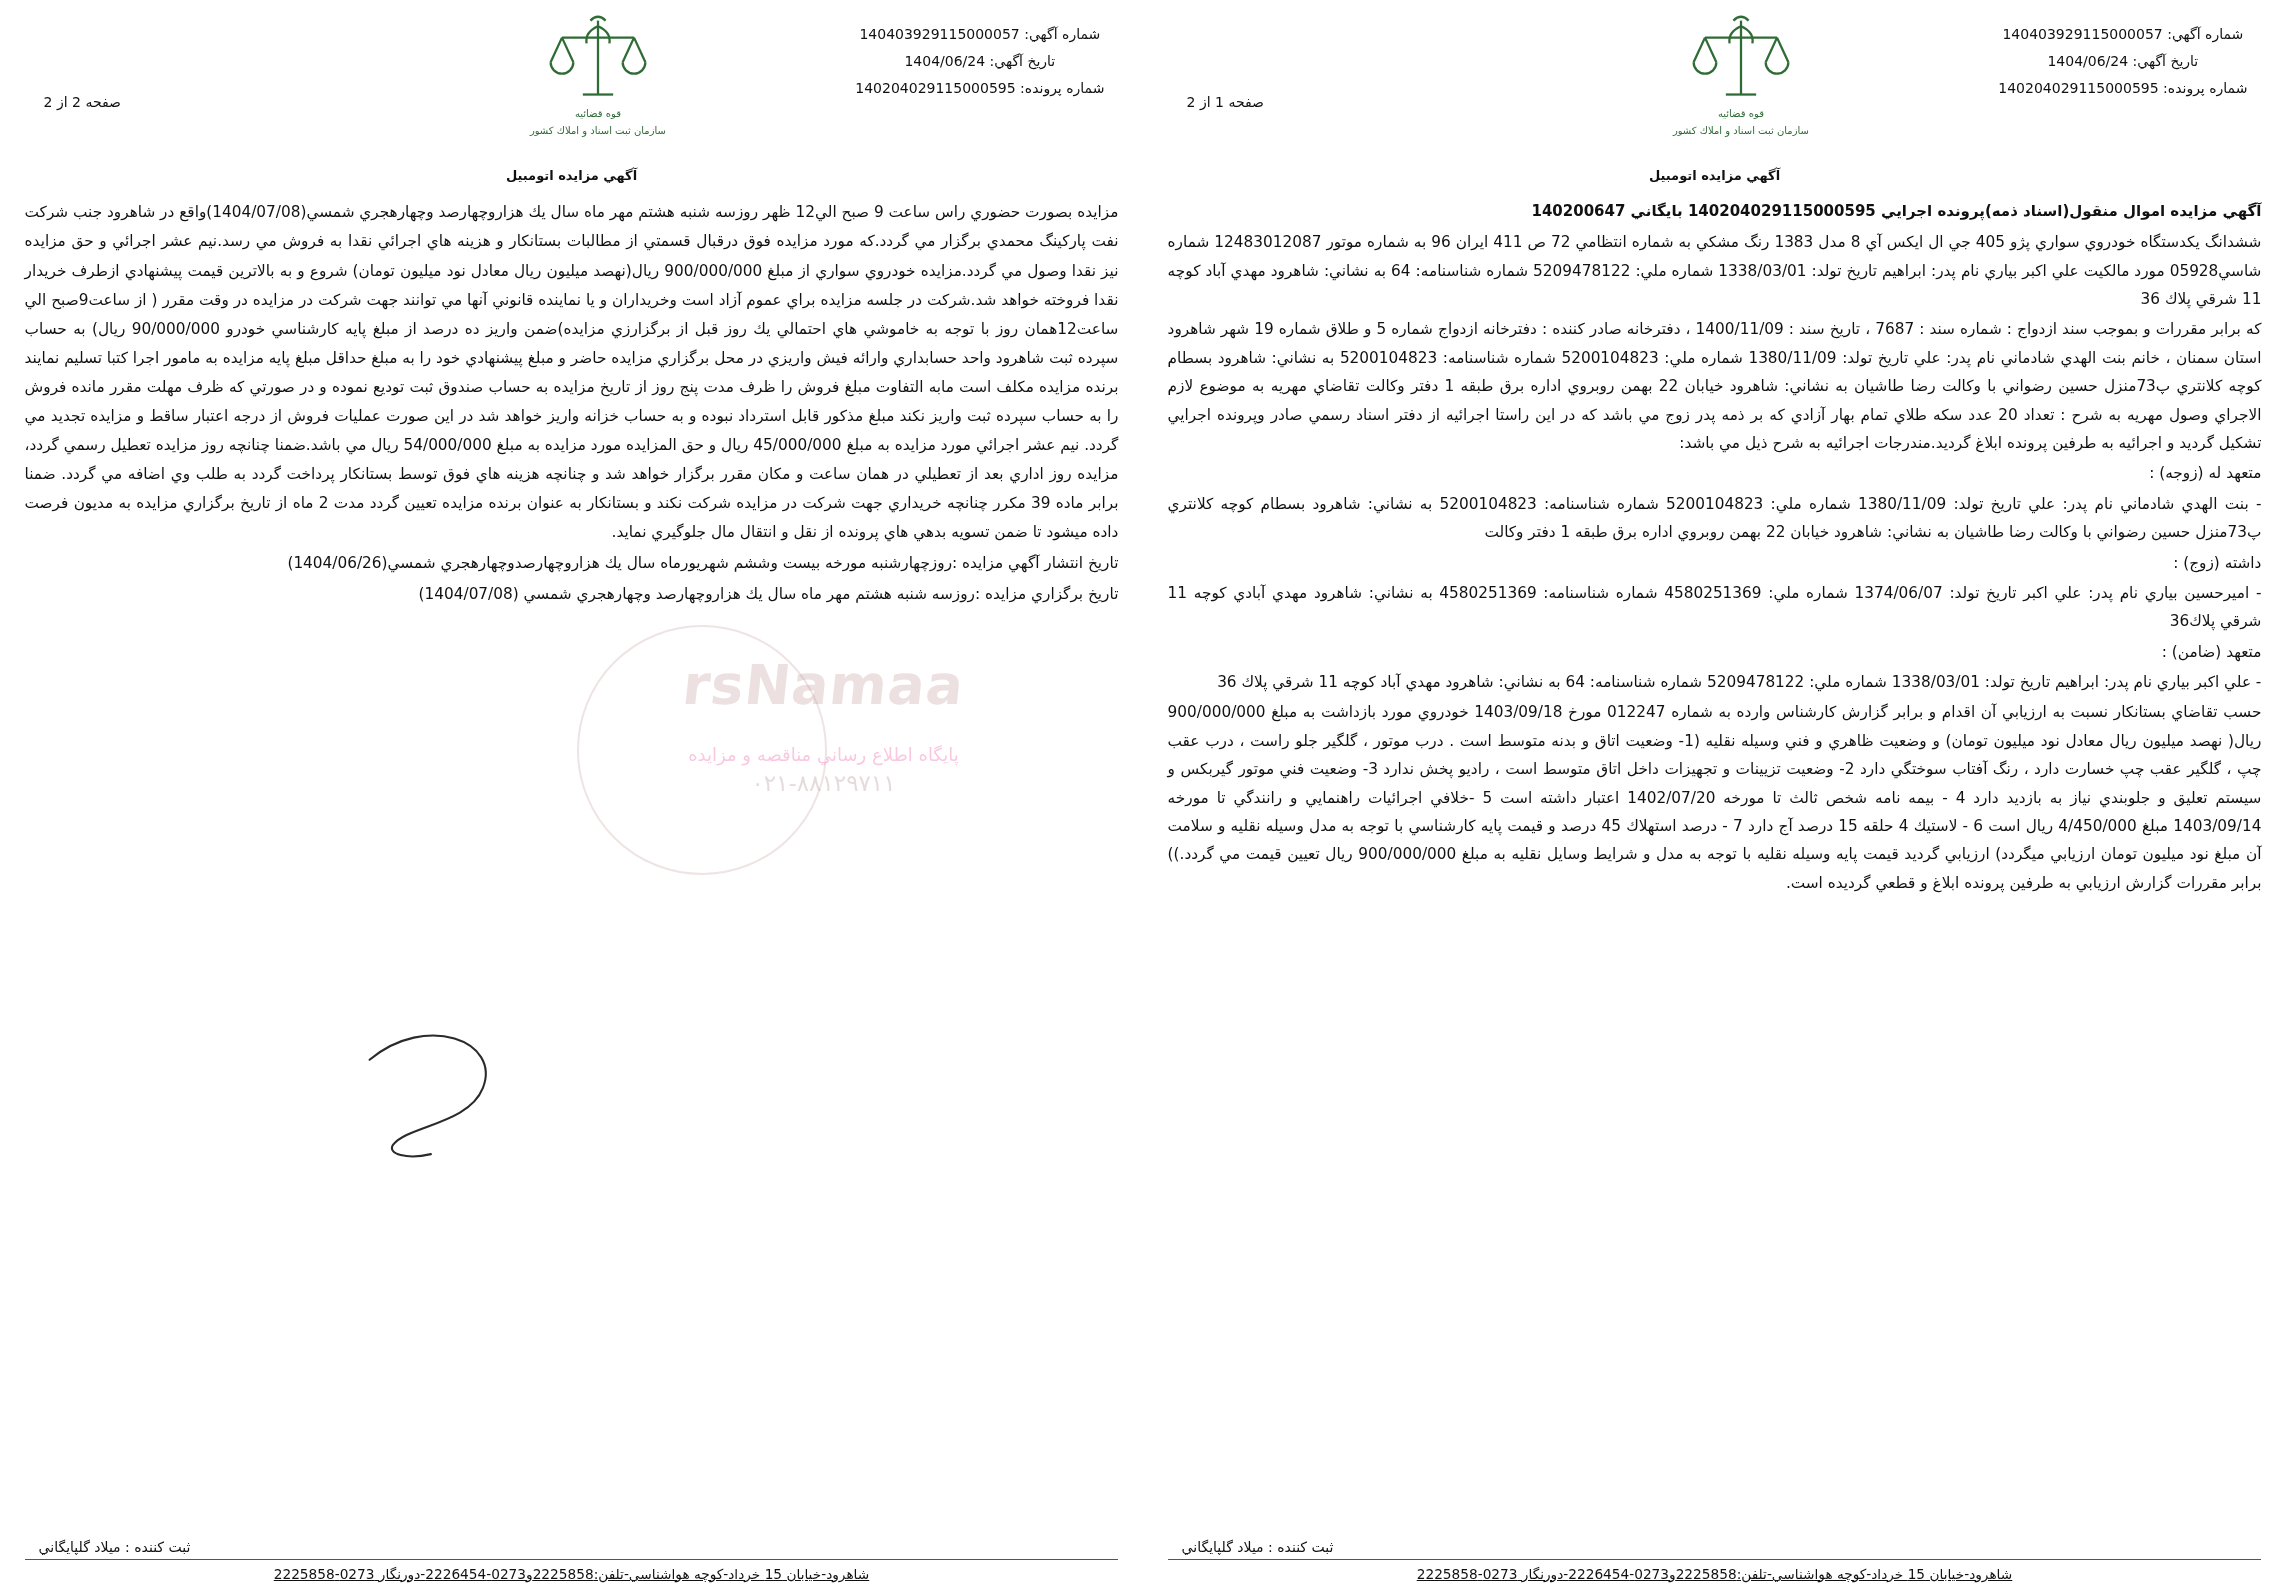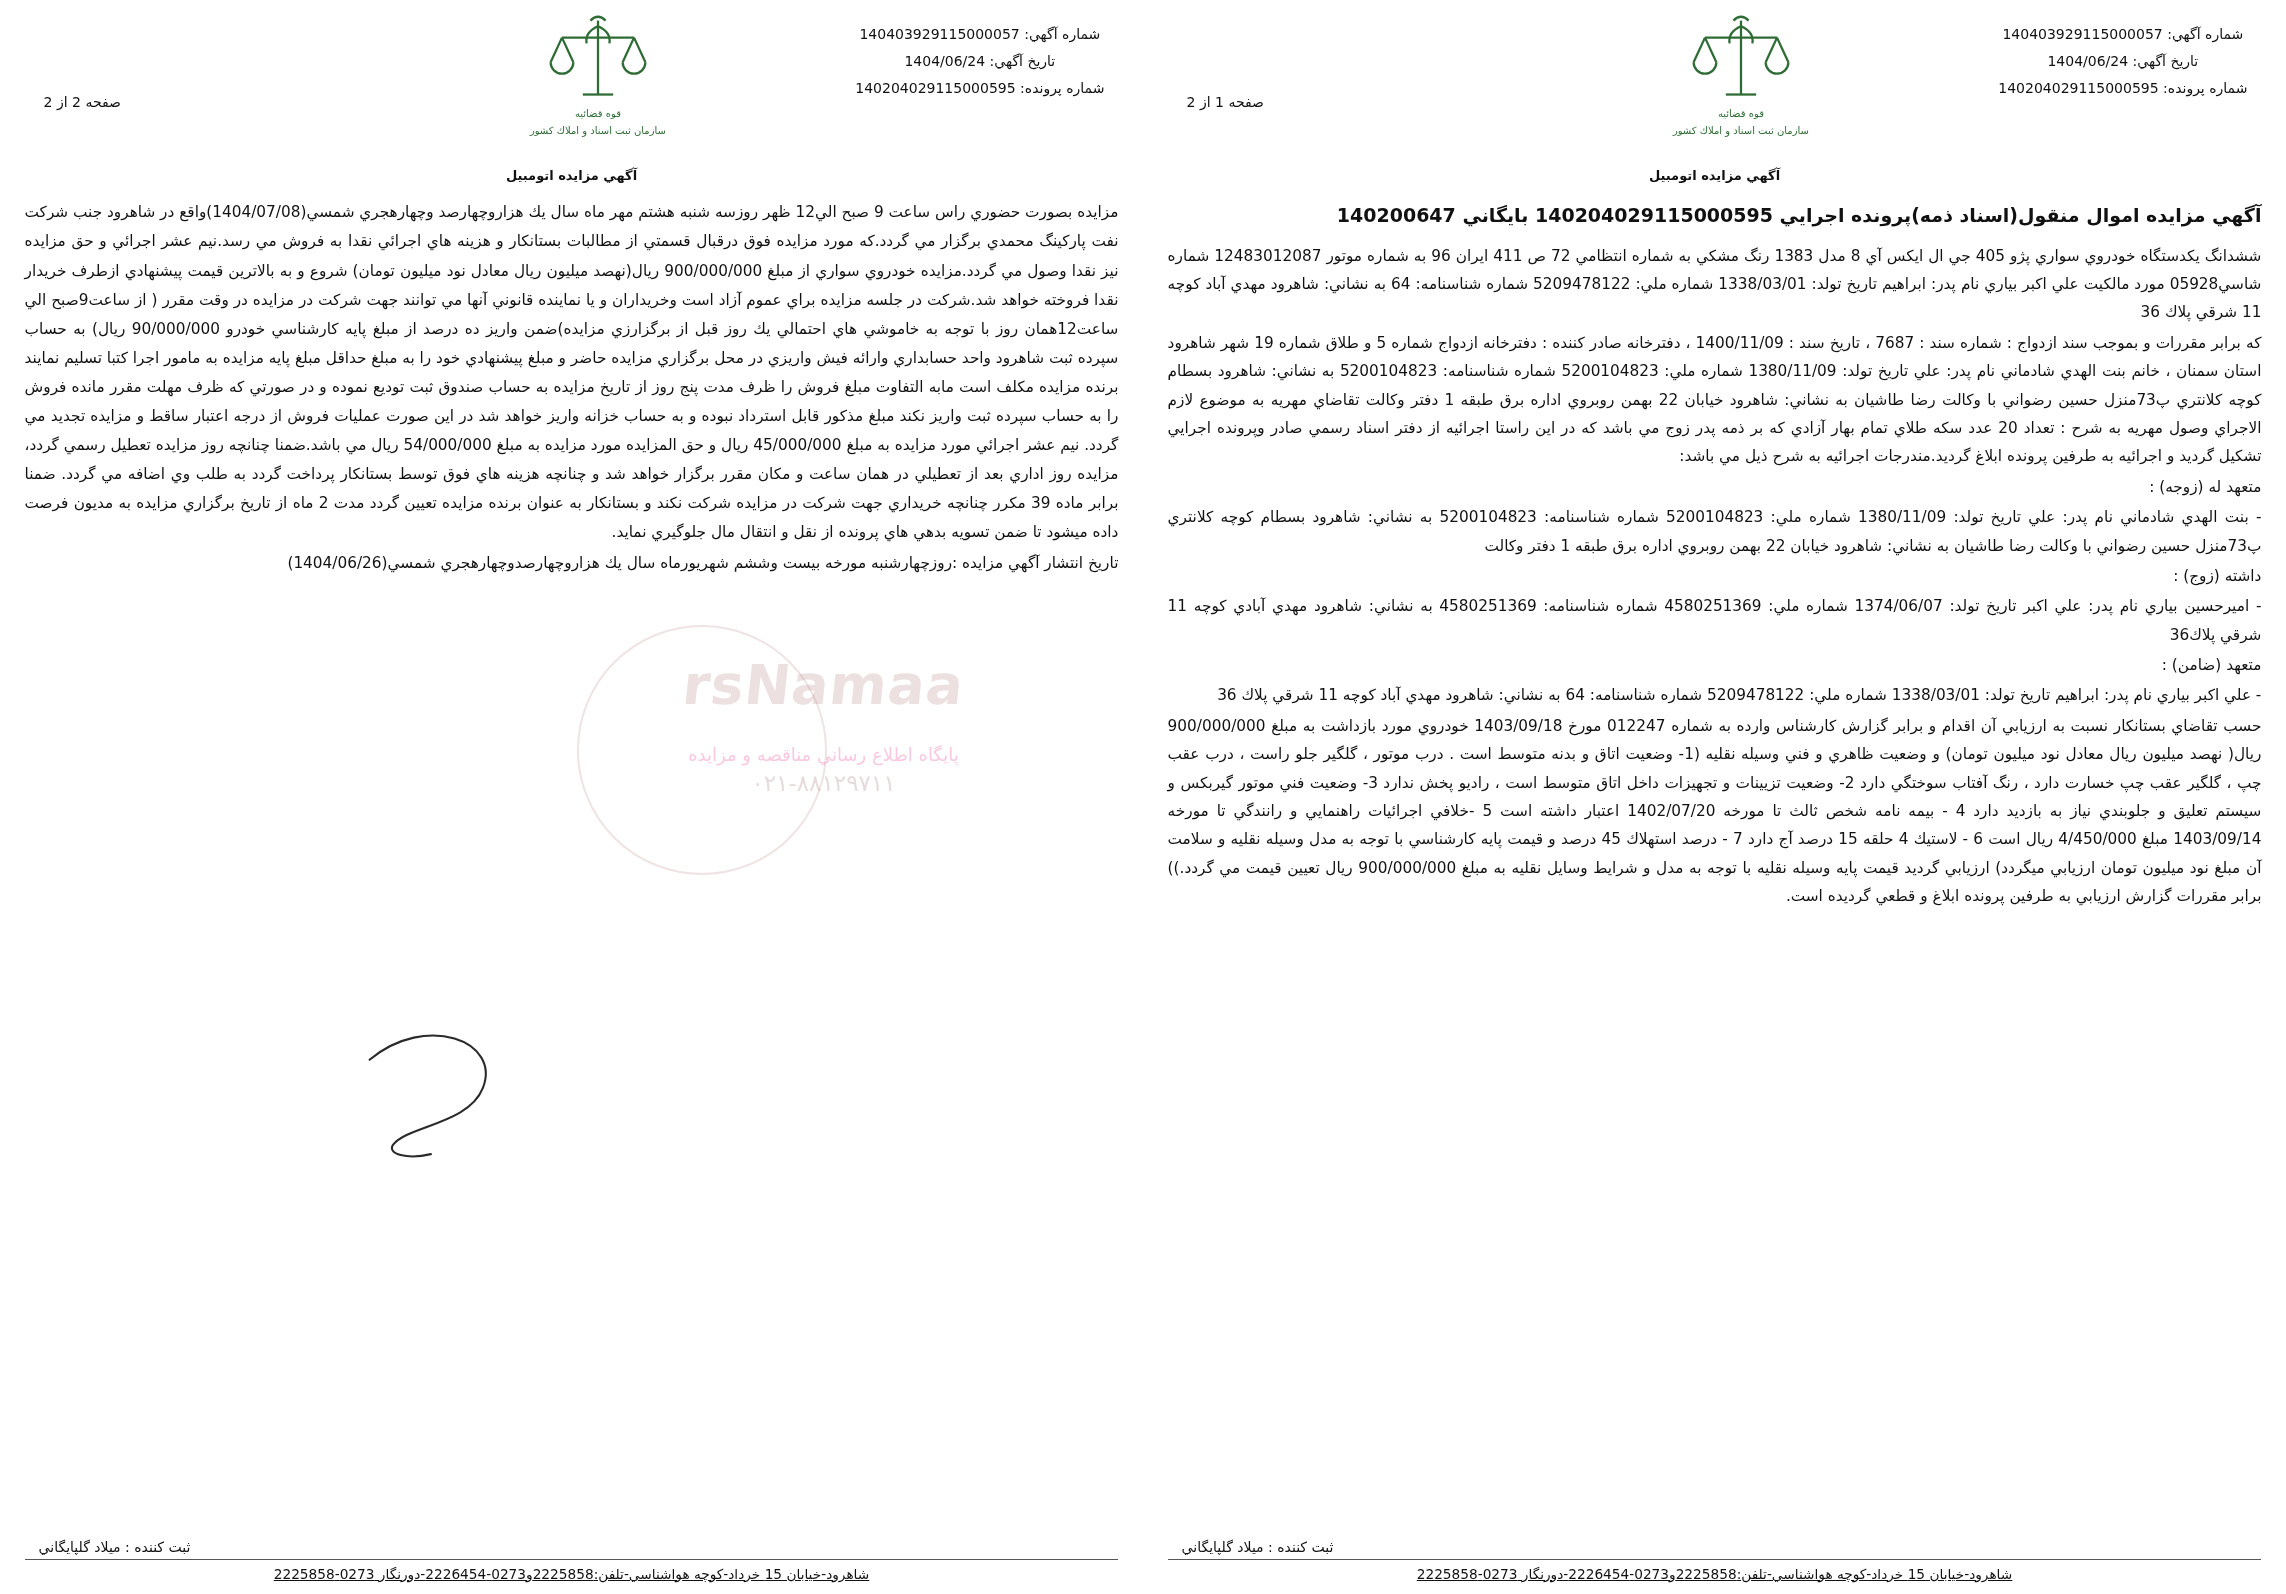"آگهي مزايده اموال منقول(اسناد ذمه)پرونده" .subtitle { font-size: 19px -> 15px; margin-bottom: 8px -> 2px }
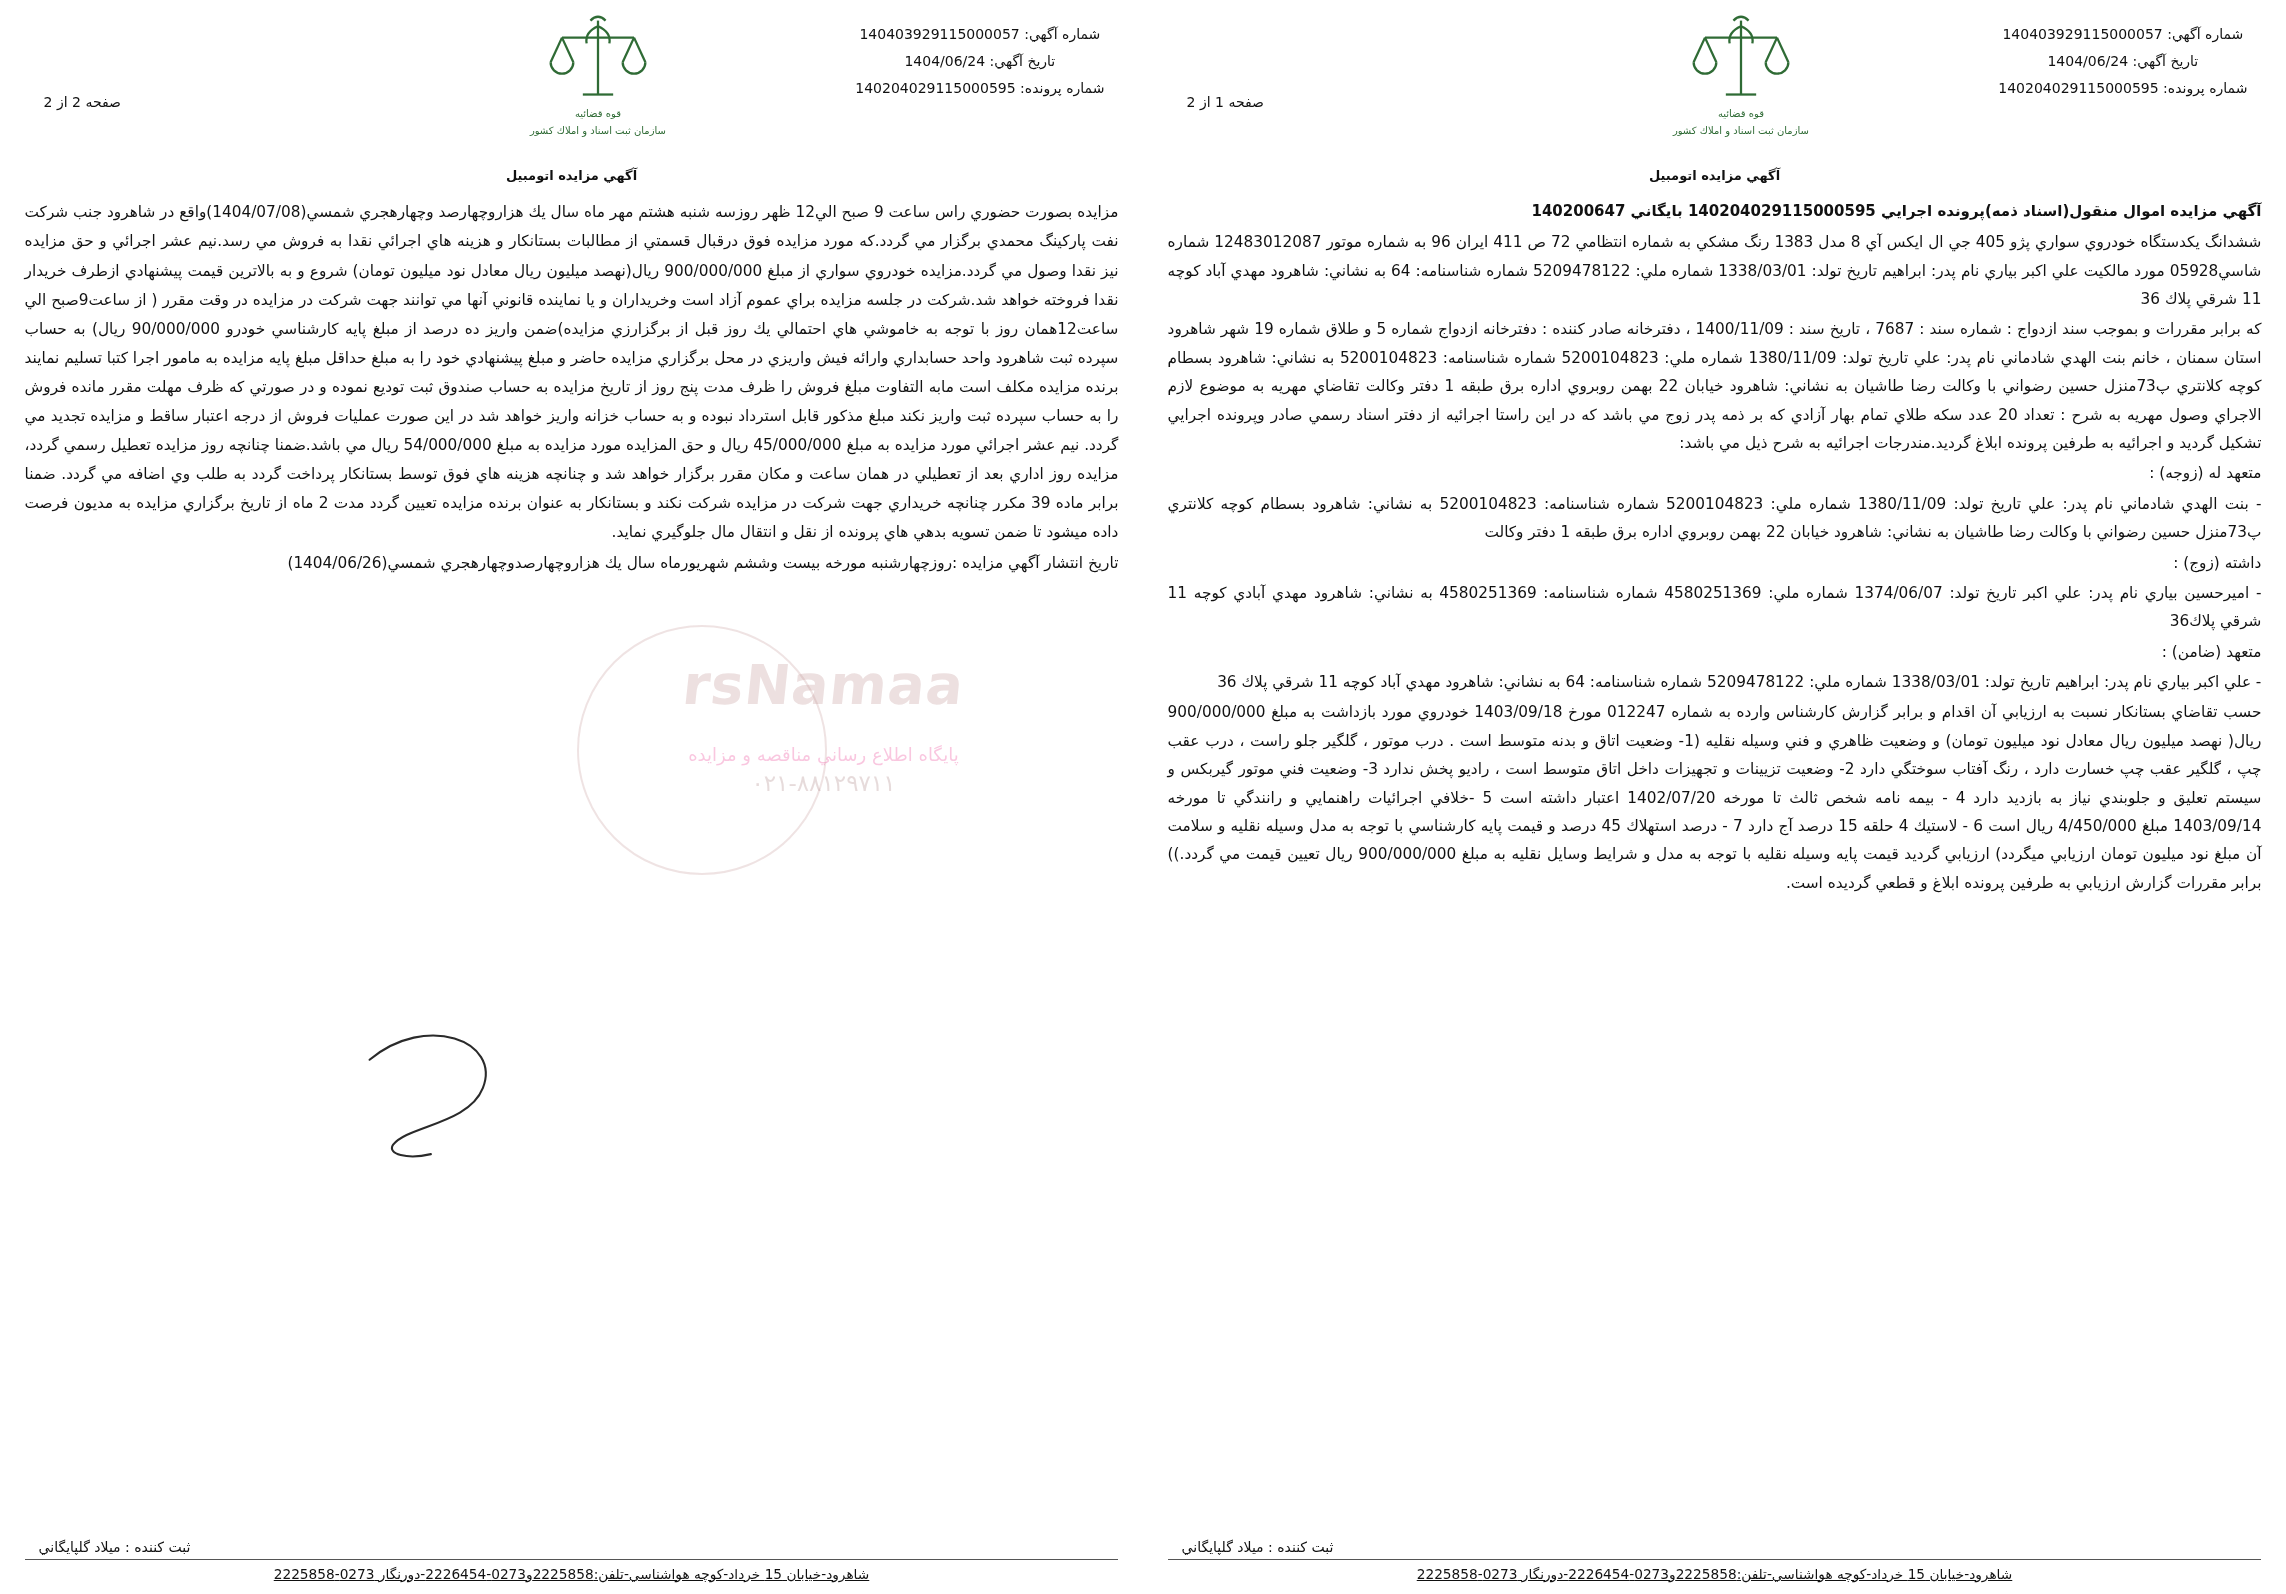"تاريخ برگزاري مزايده :روزسه شنبه" p { html: none -> <p>تاريخ برگزاري مزايده :روزسه شنبه هشتم مهر ماه سال يك هزاروچهارصد وچهارهجري شمسي (1404/07/08)</p> }
